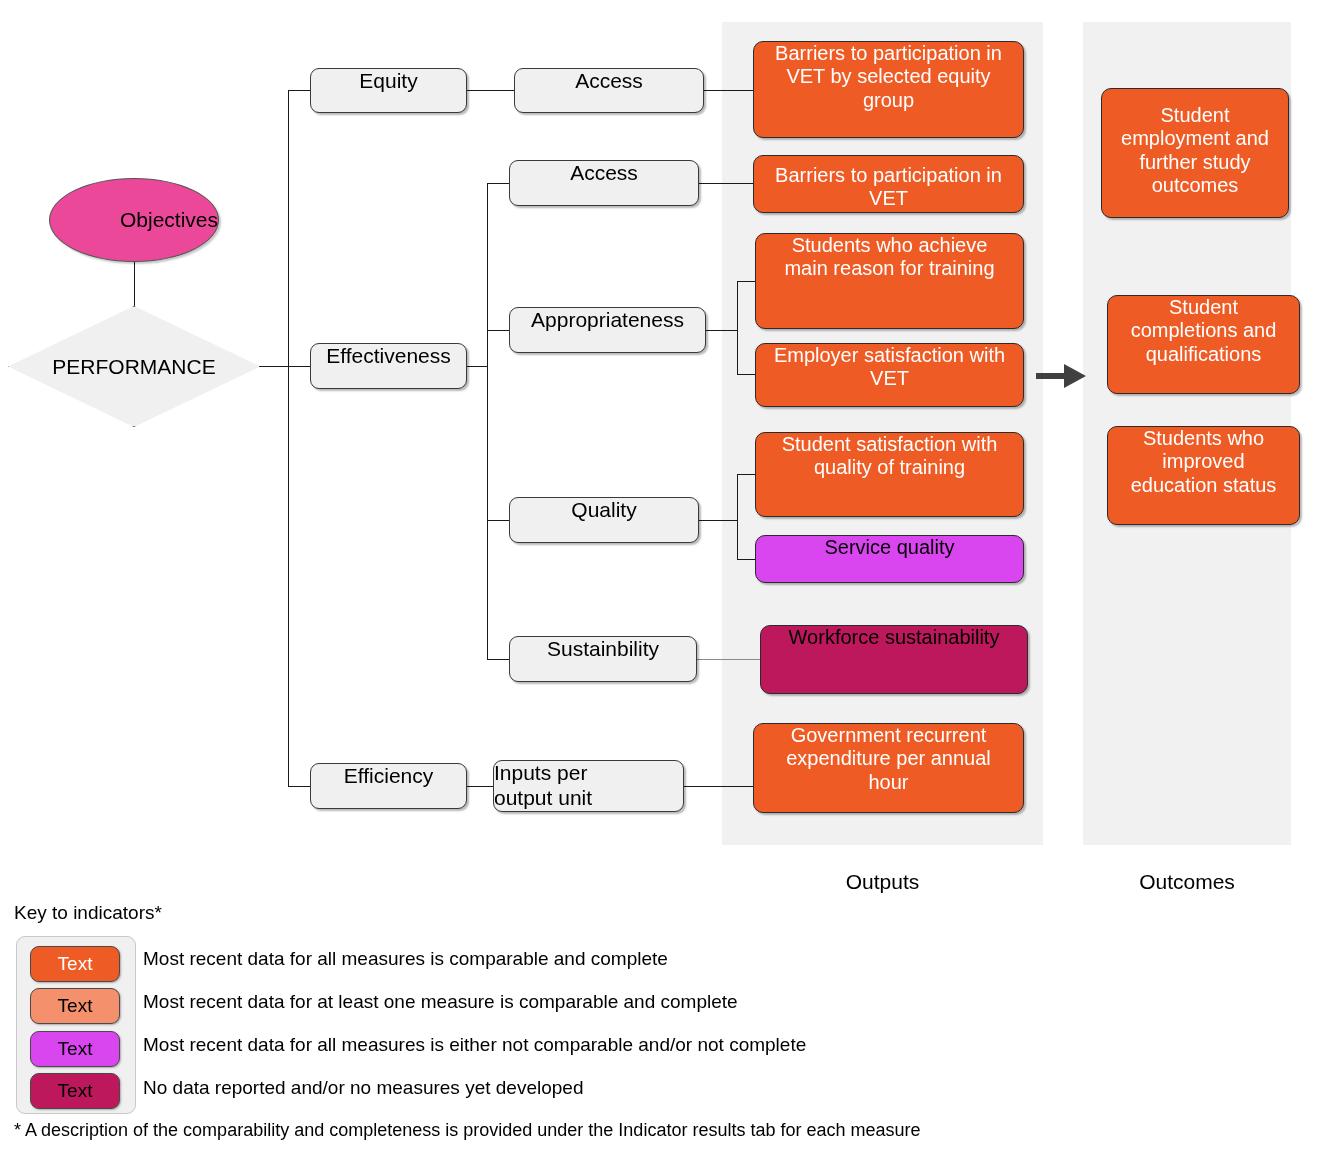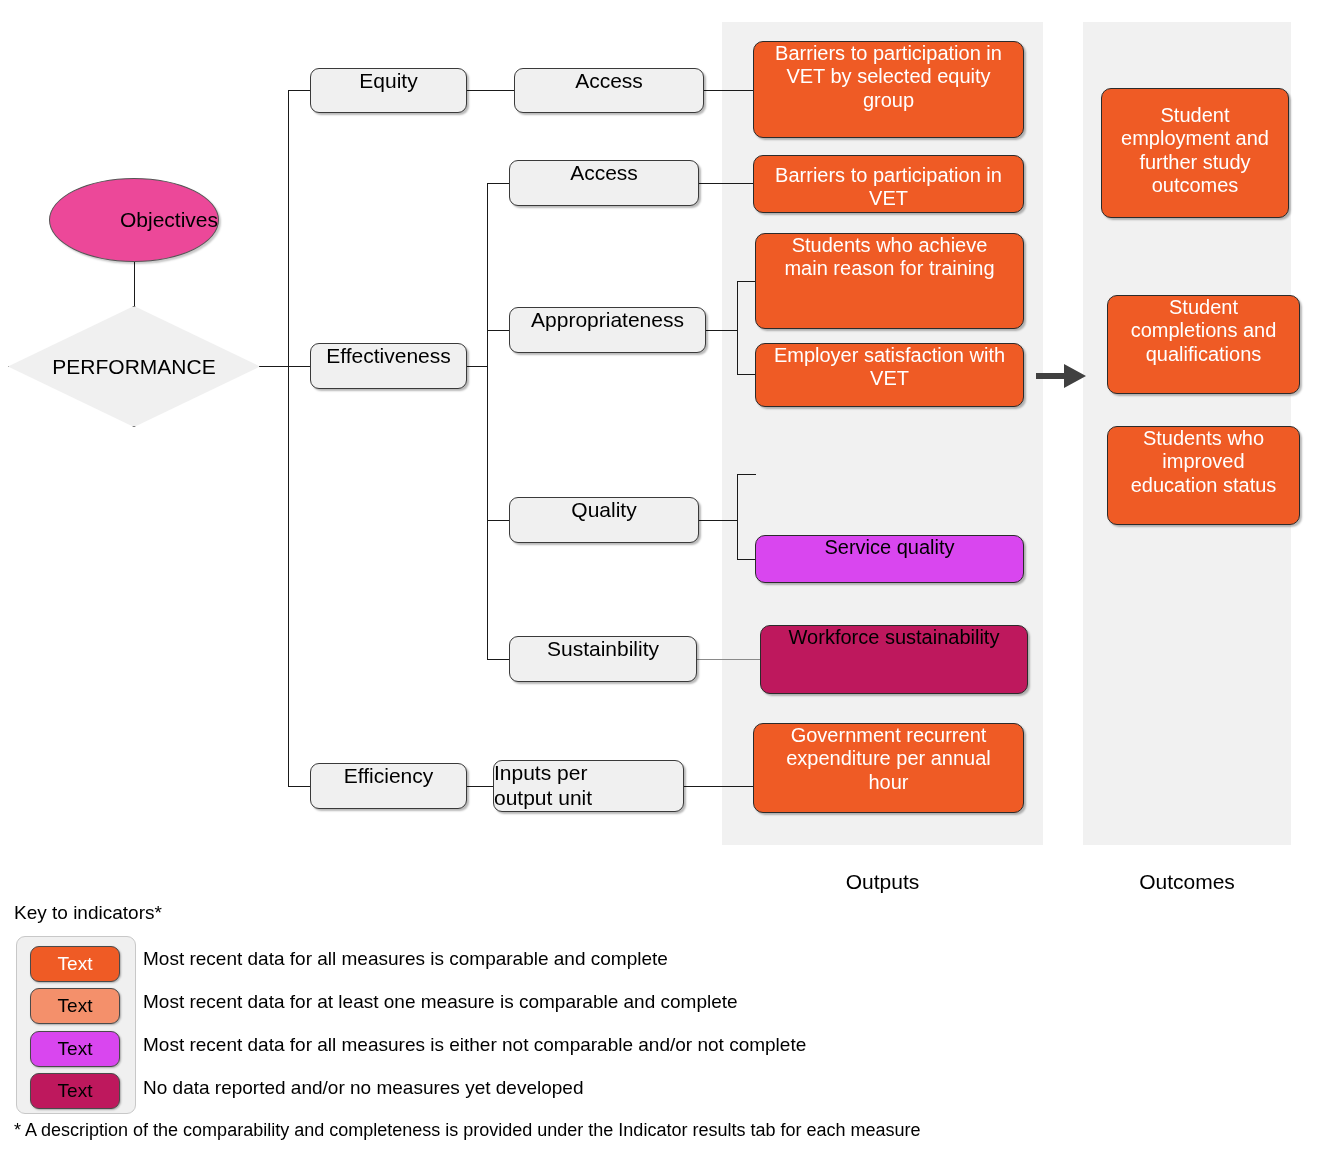"Student satisfaction with quality of" div.node { html: none -> <div> <span>Student satisfaction with quality of training</span> </div> }
